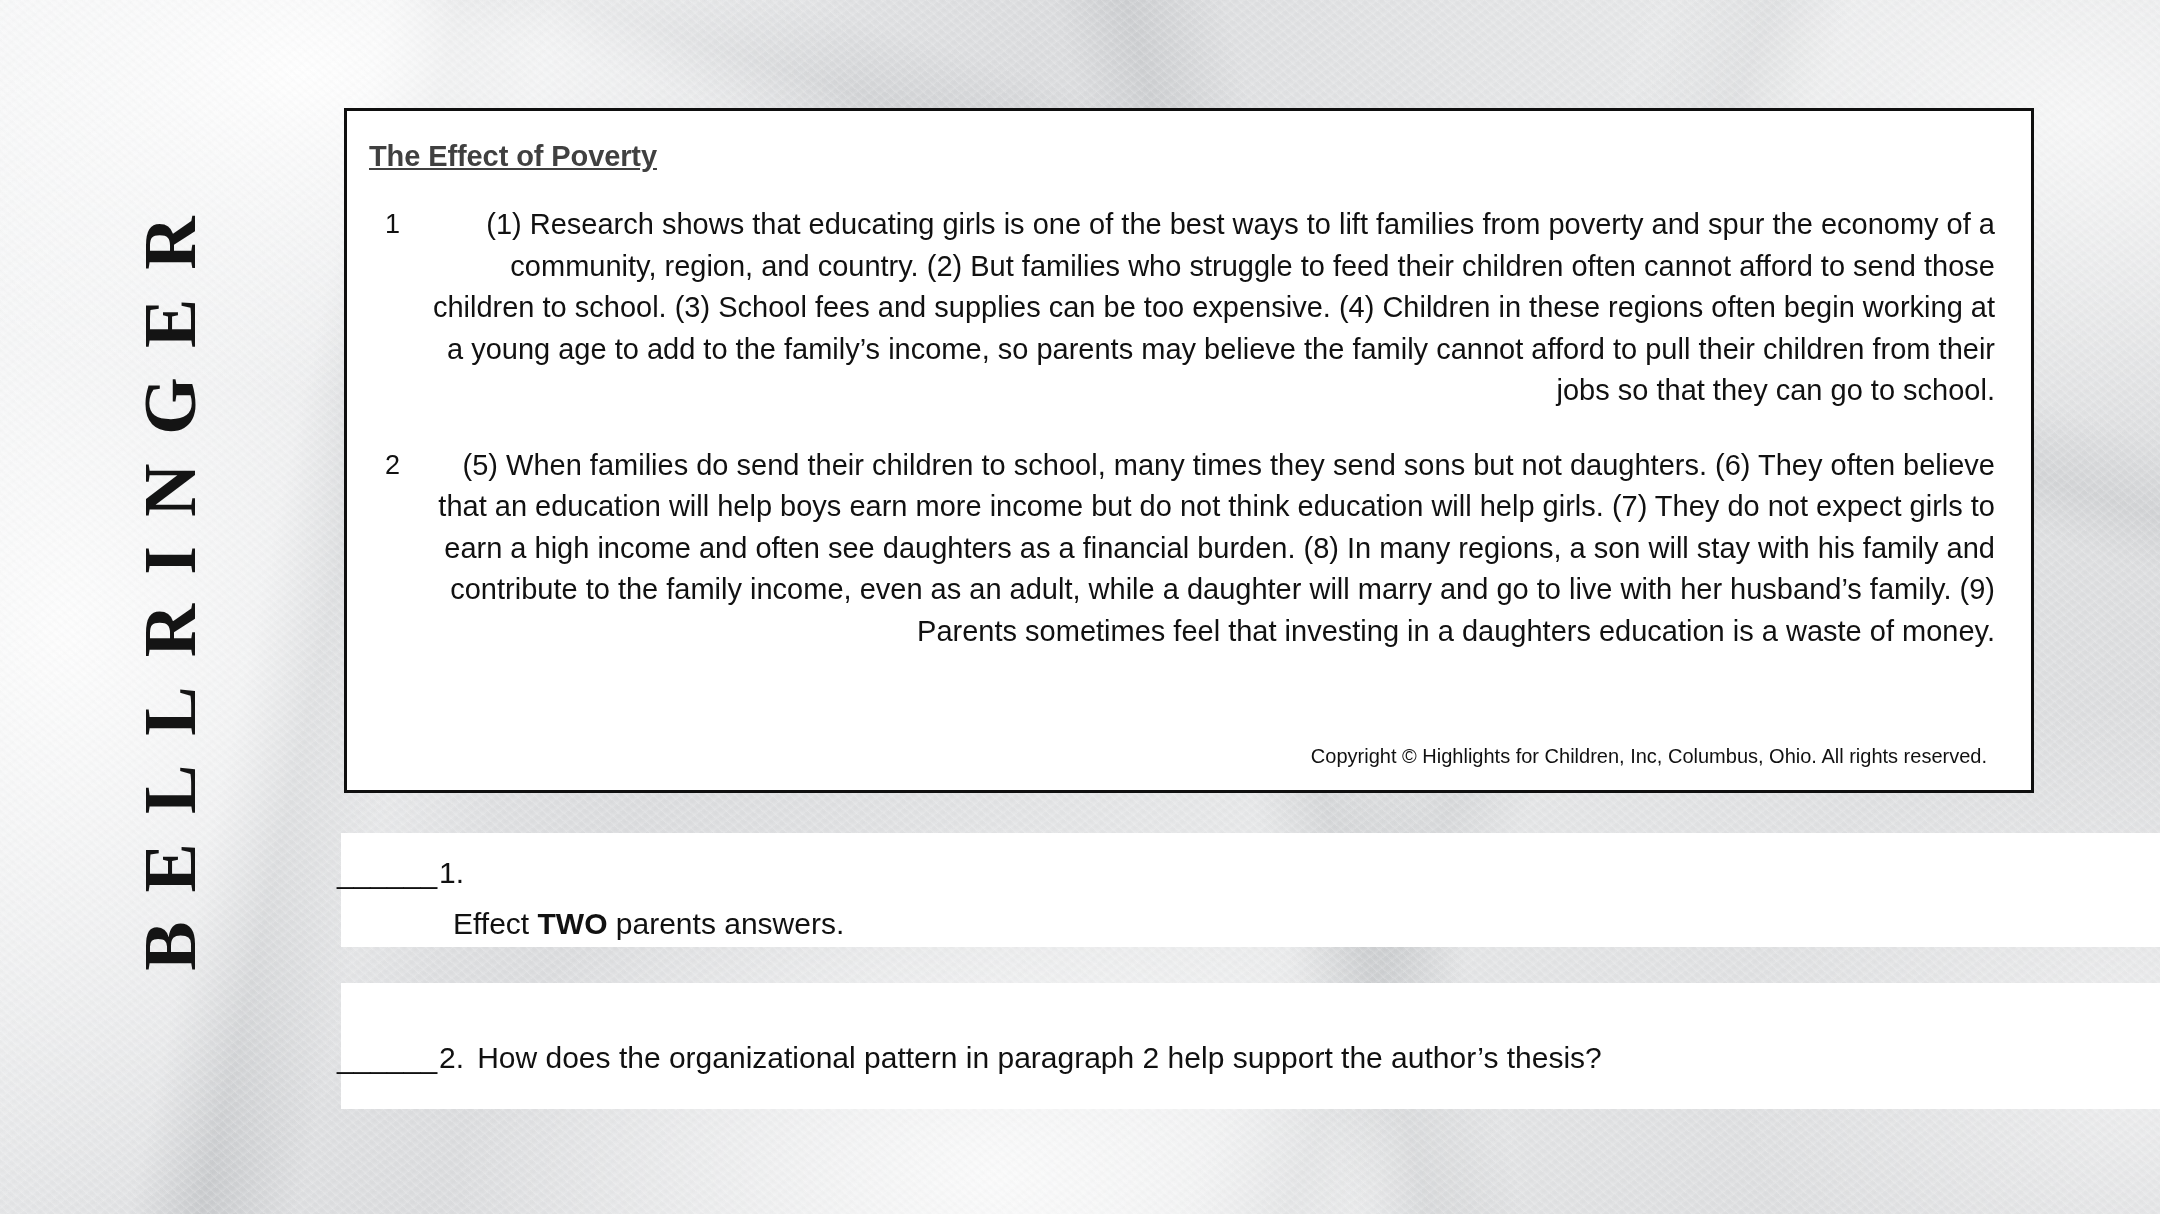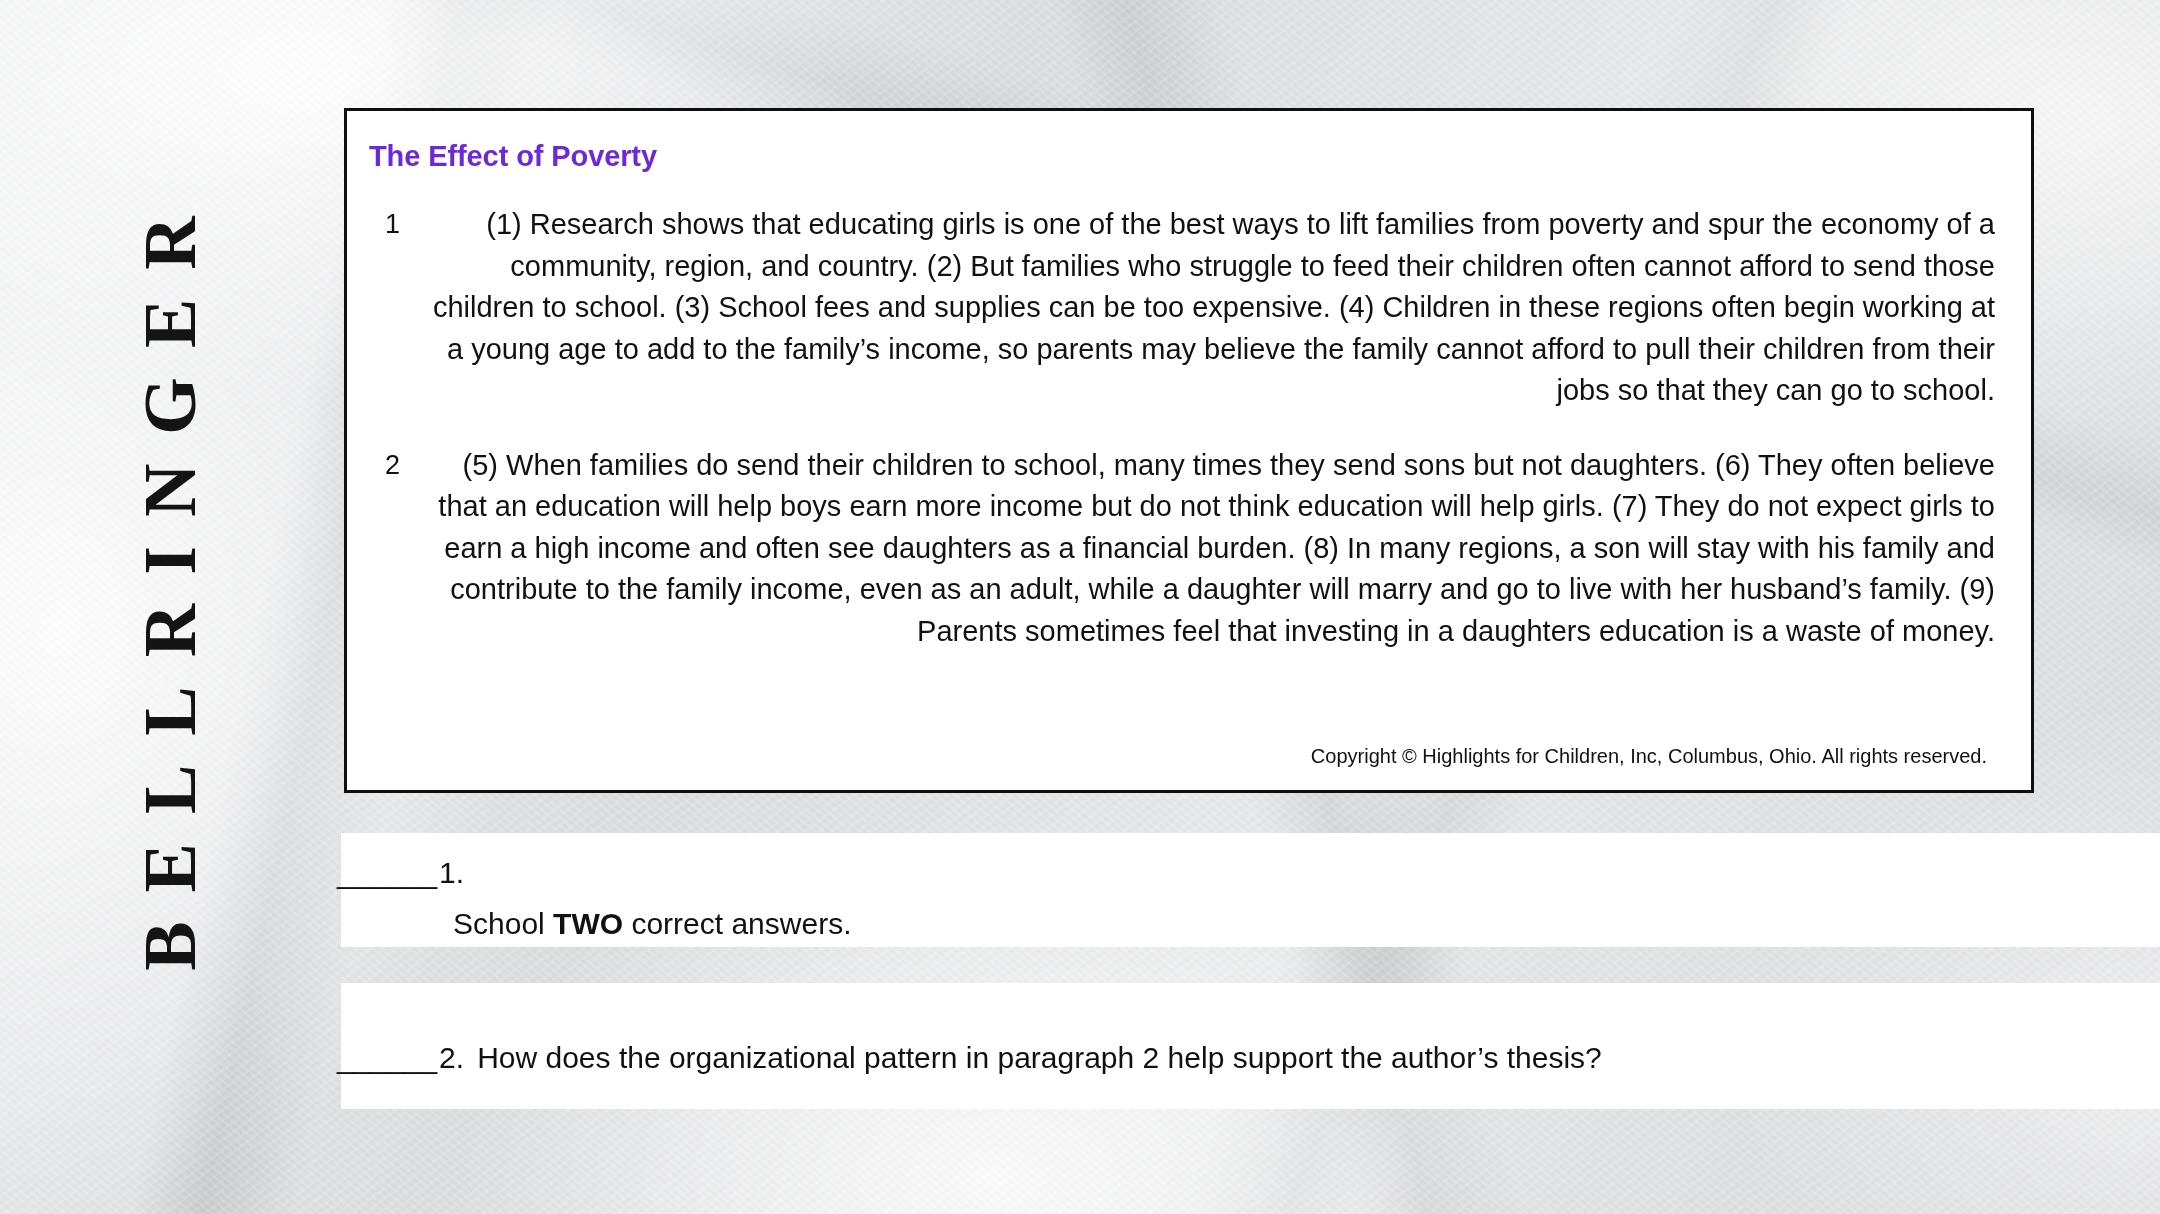"The Effect of Poverty" #excerpt-title { color: #6d28d9 -> #404040; text-decoration: none -> underline }
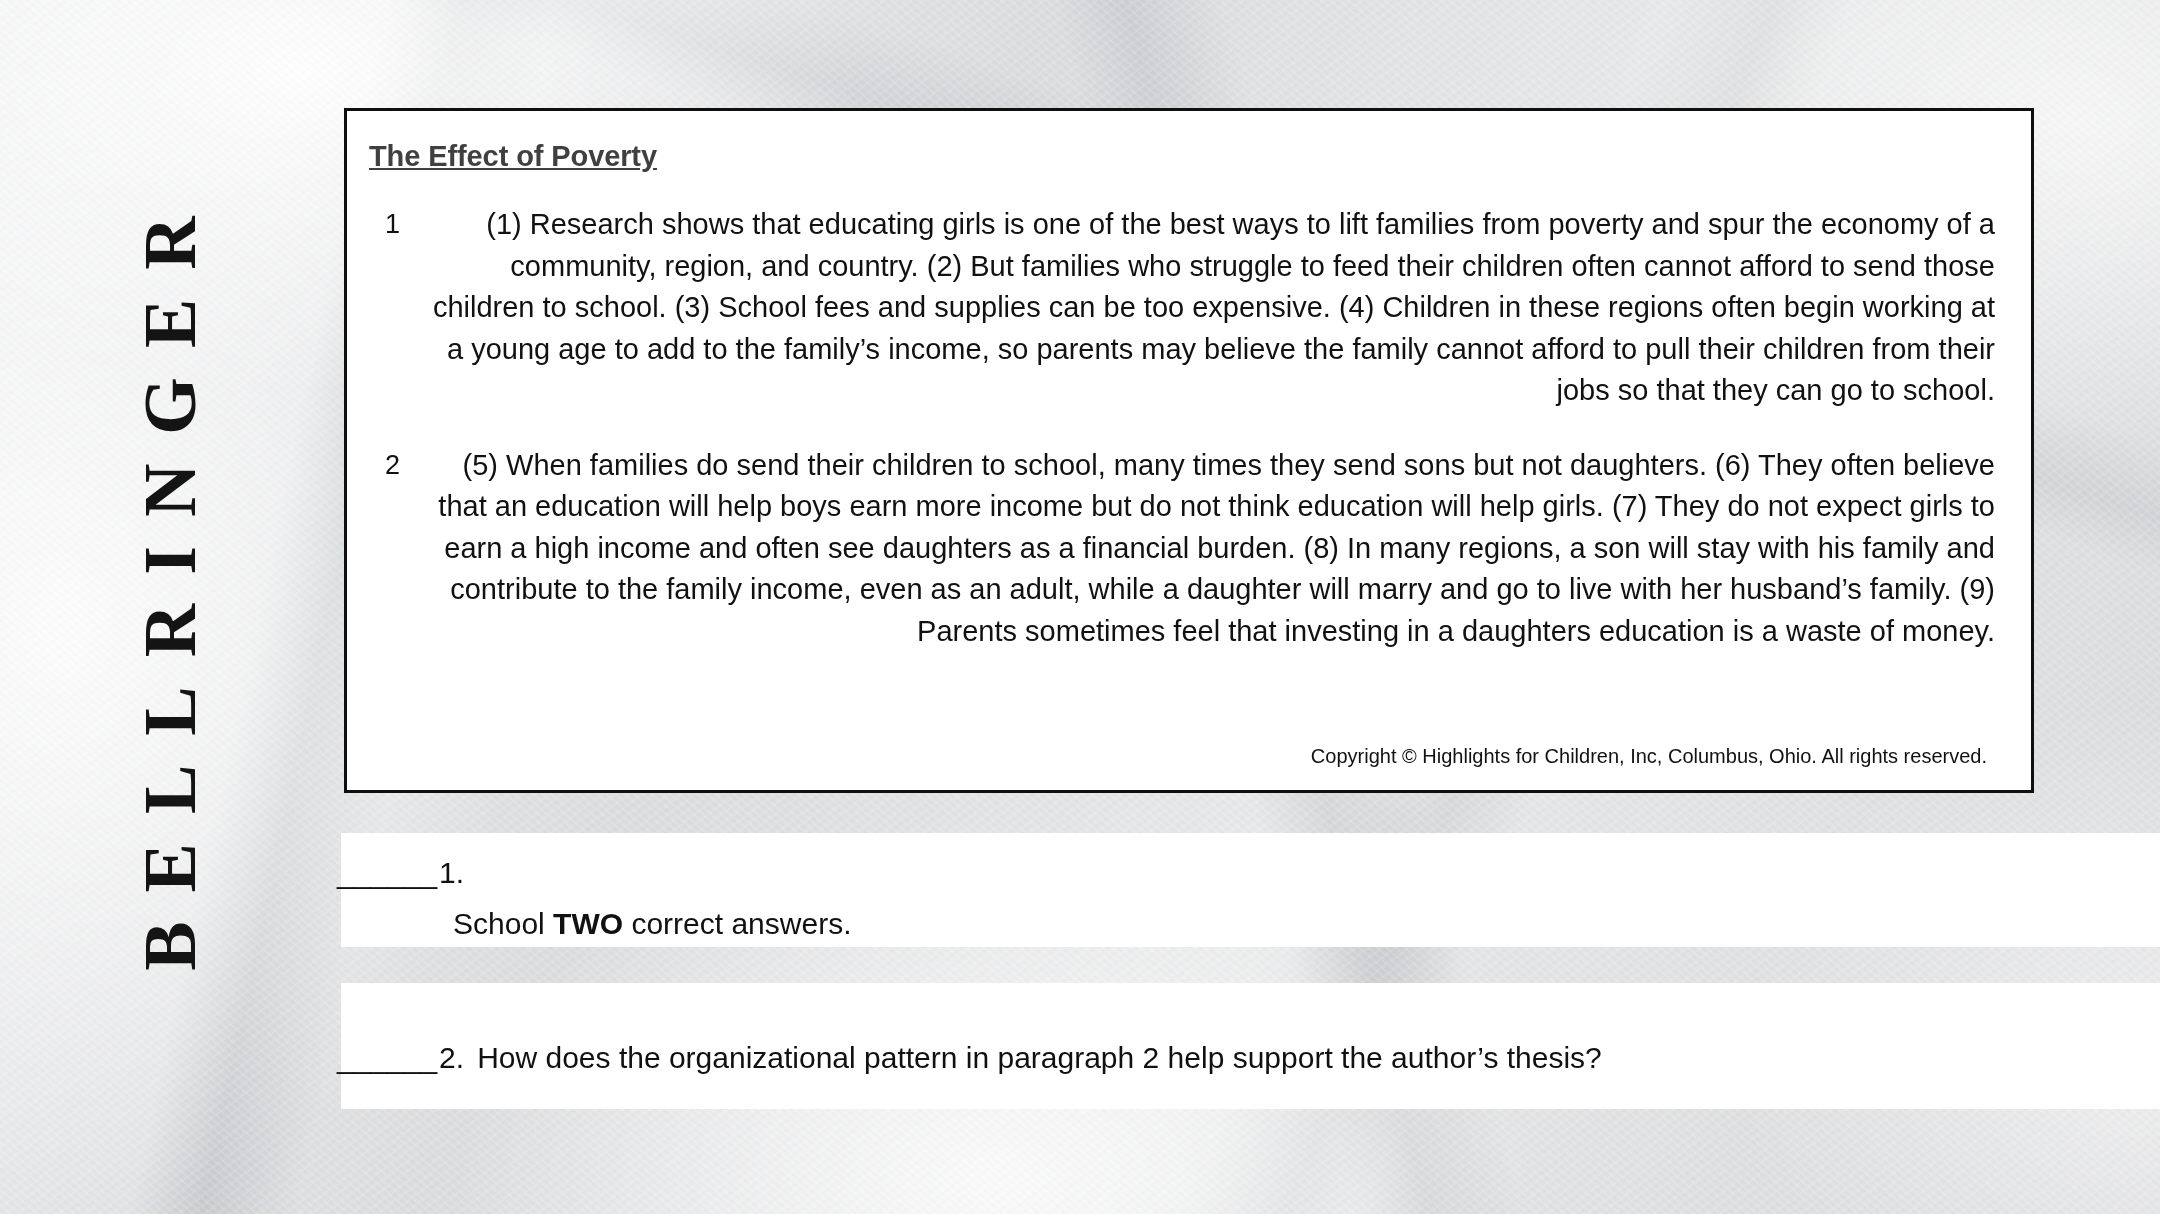"School" span { text: School -> Effect }
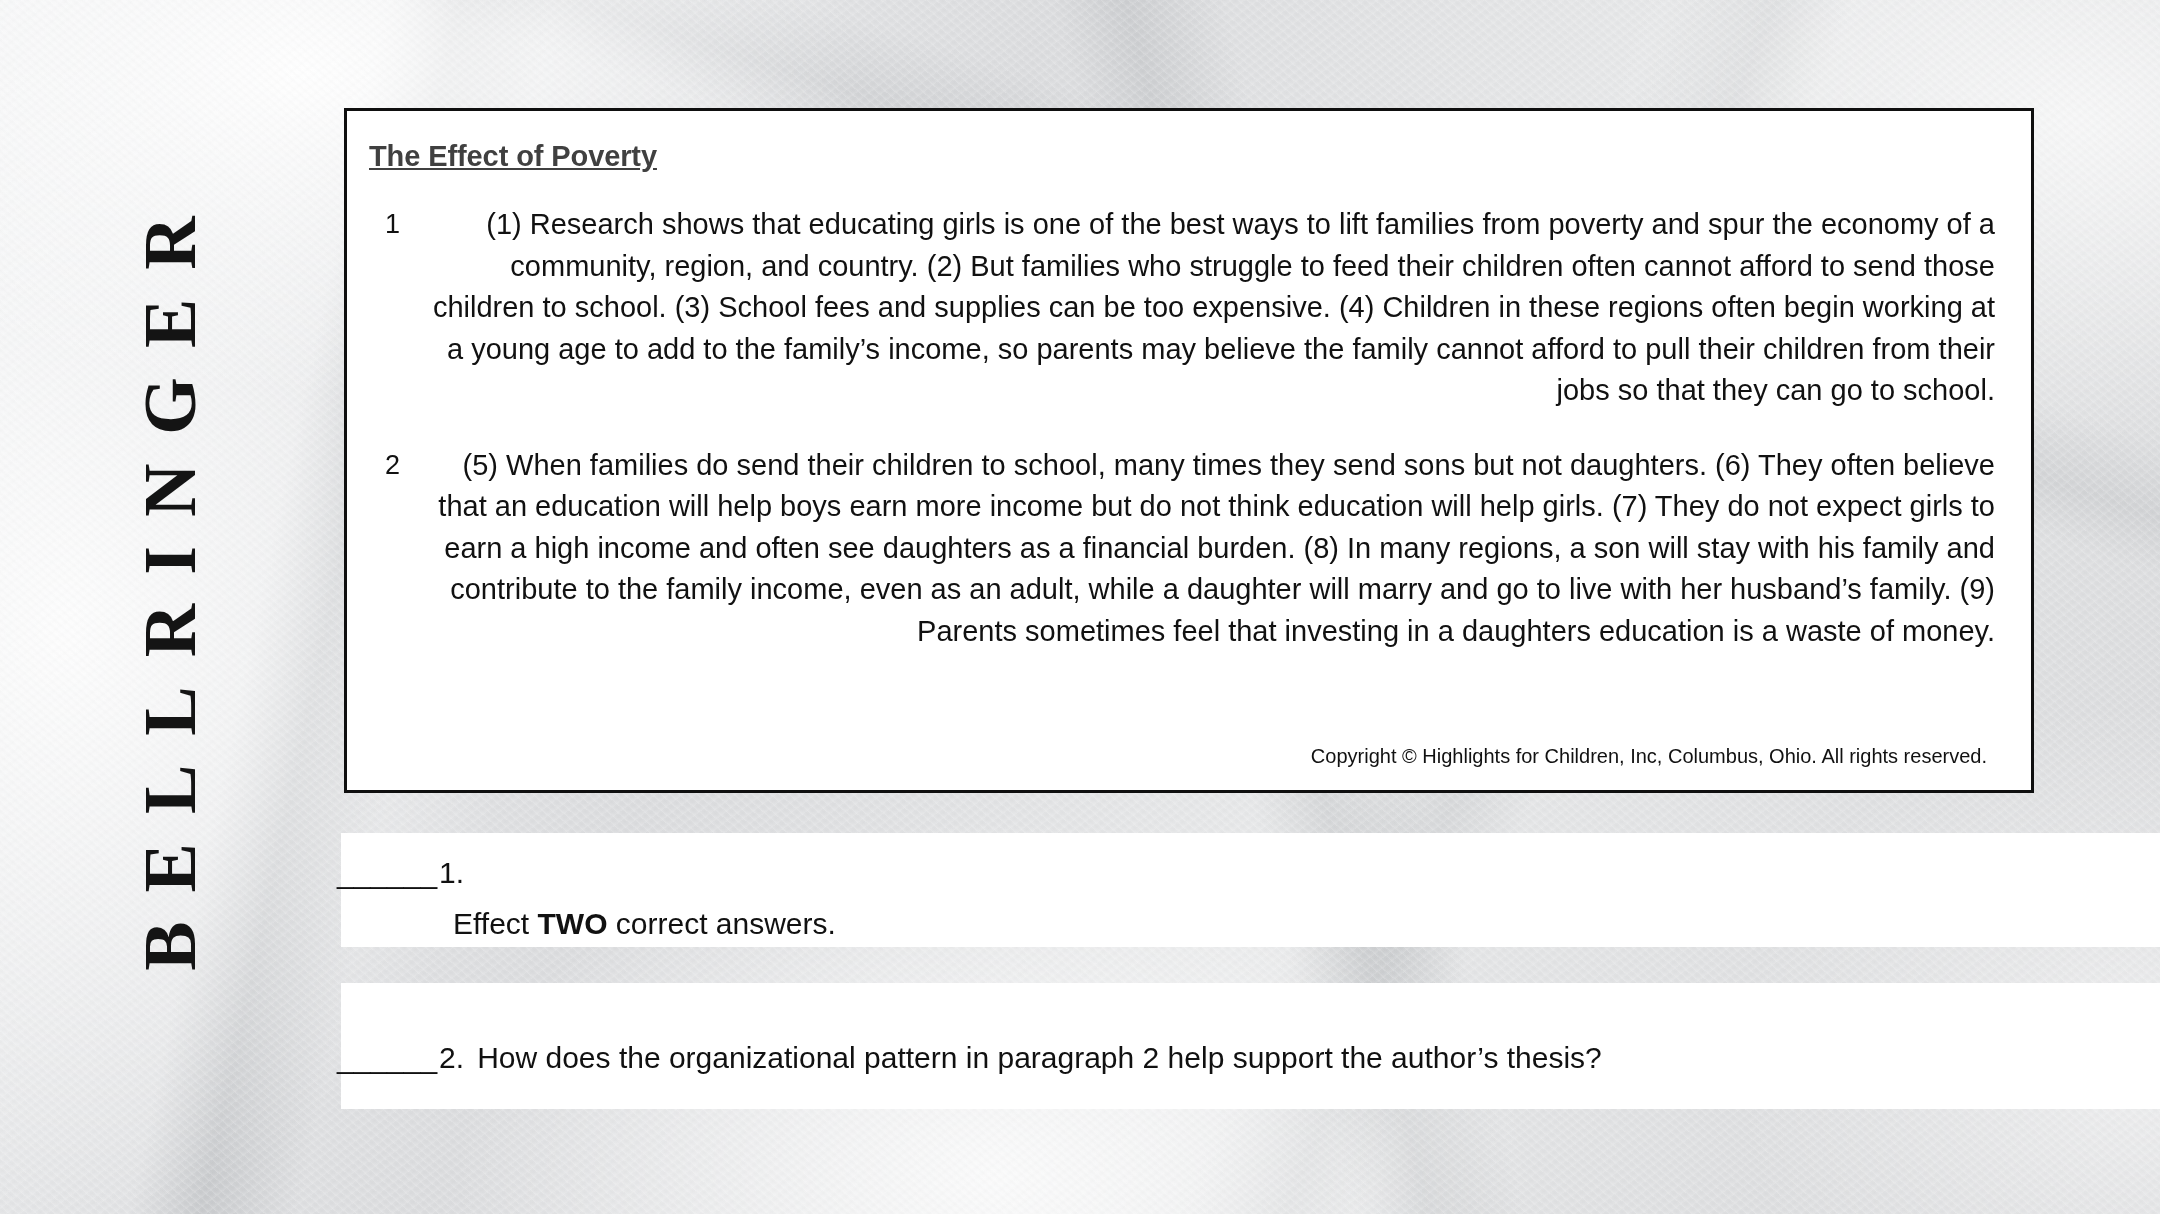"correct answers." span { text: correct -> parents }
